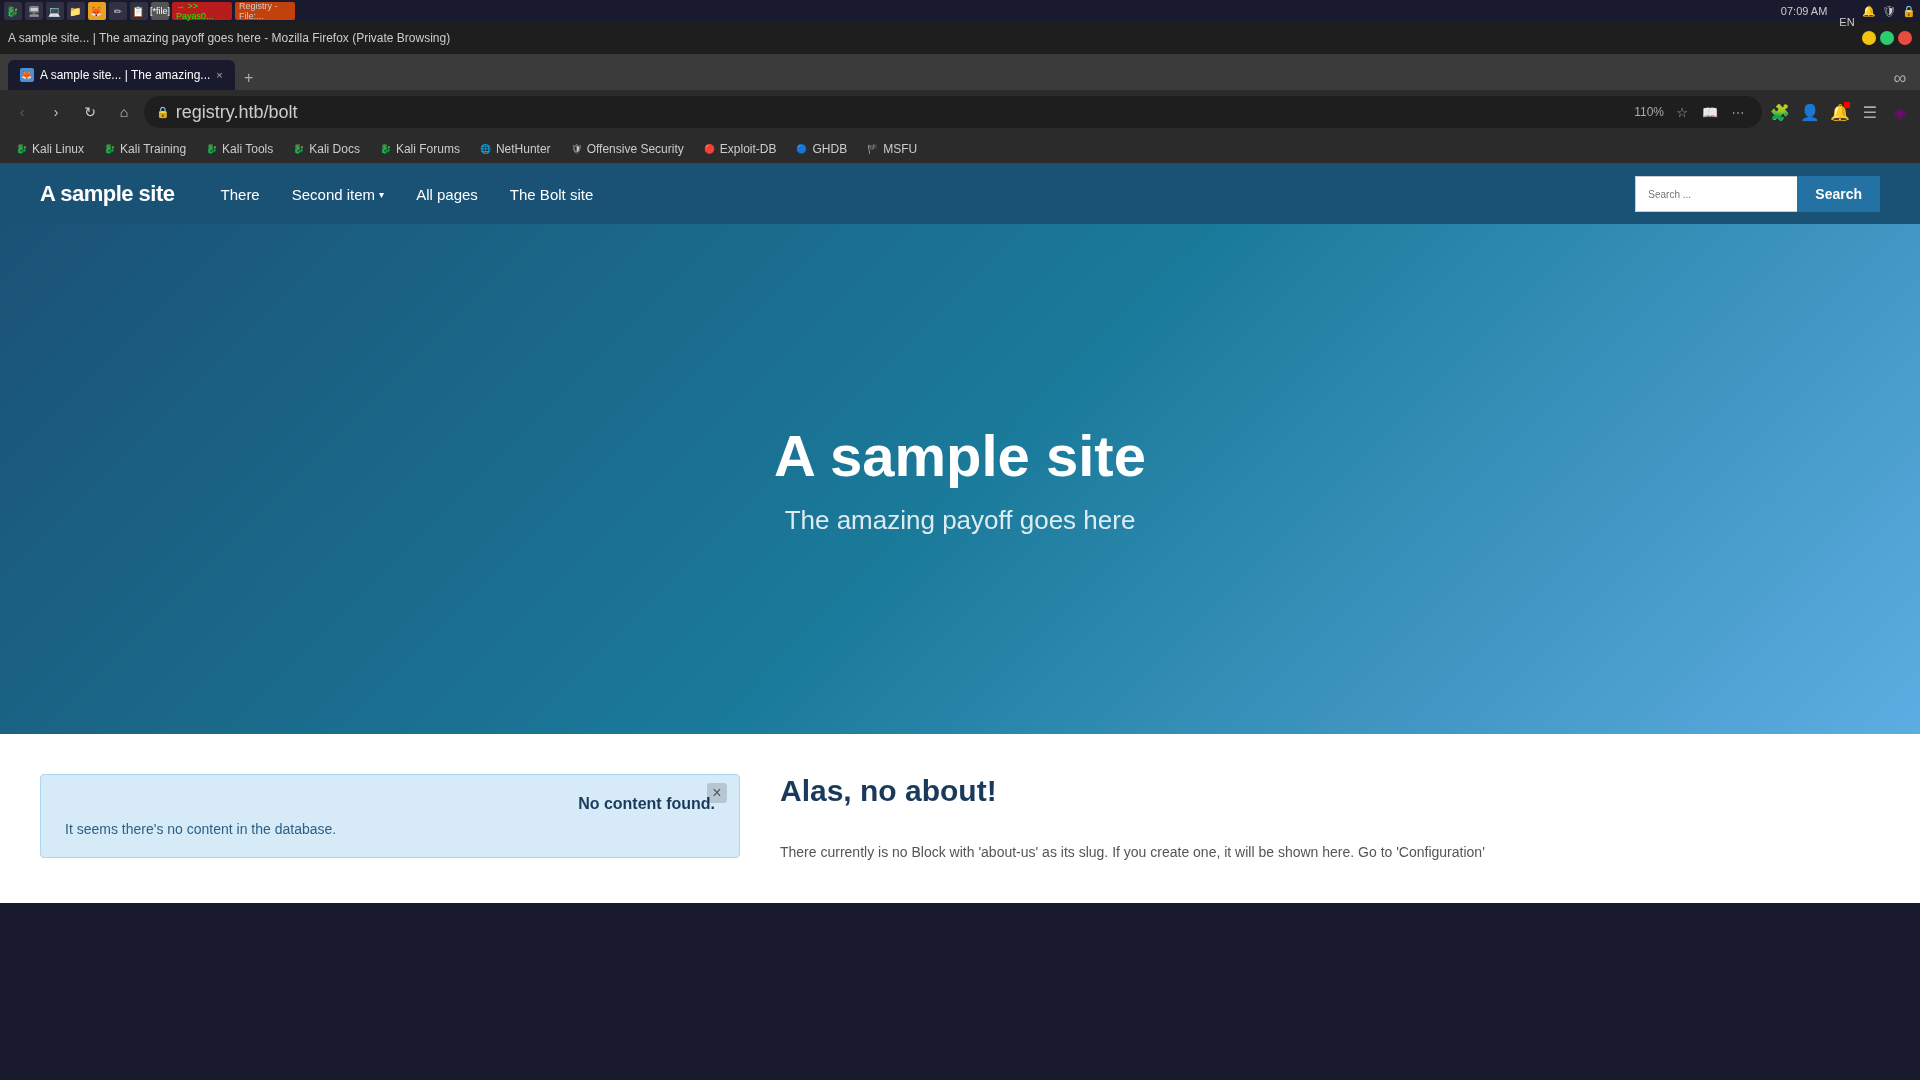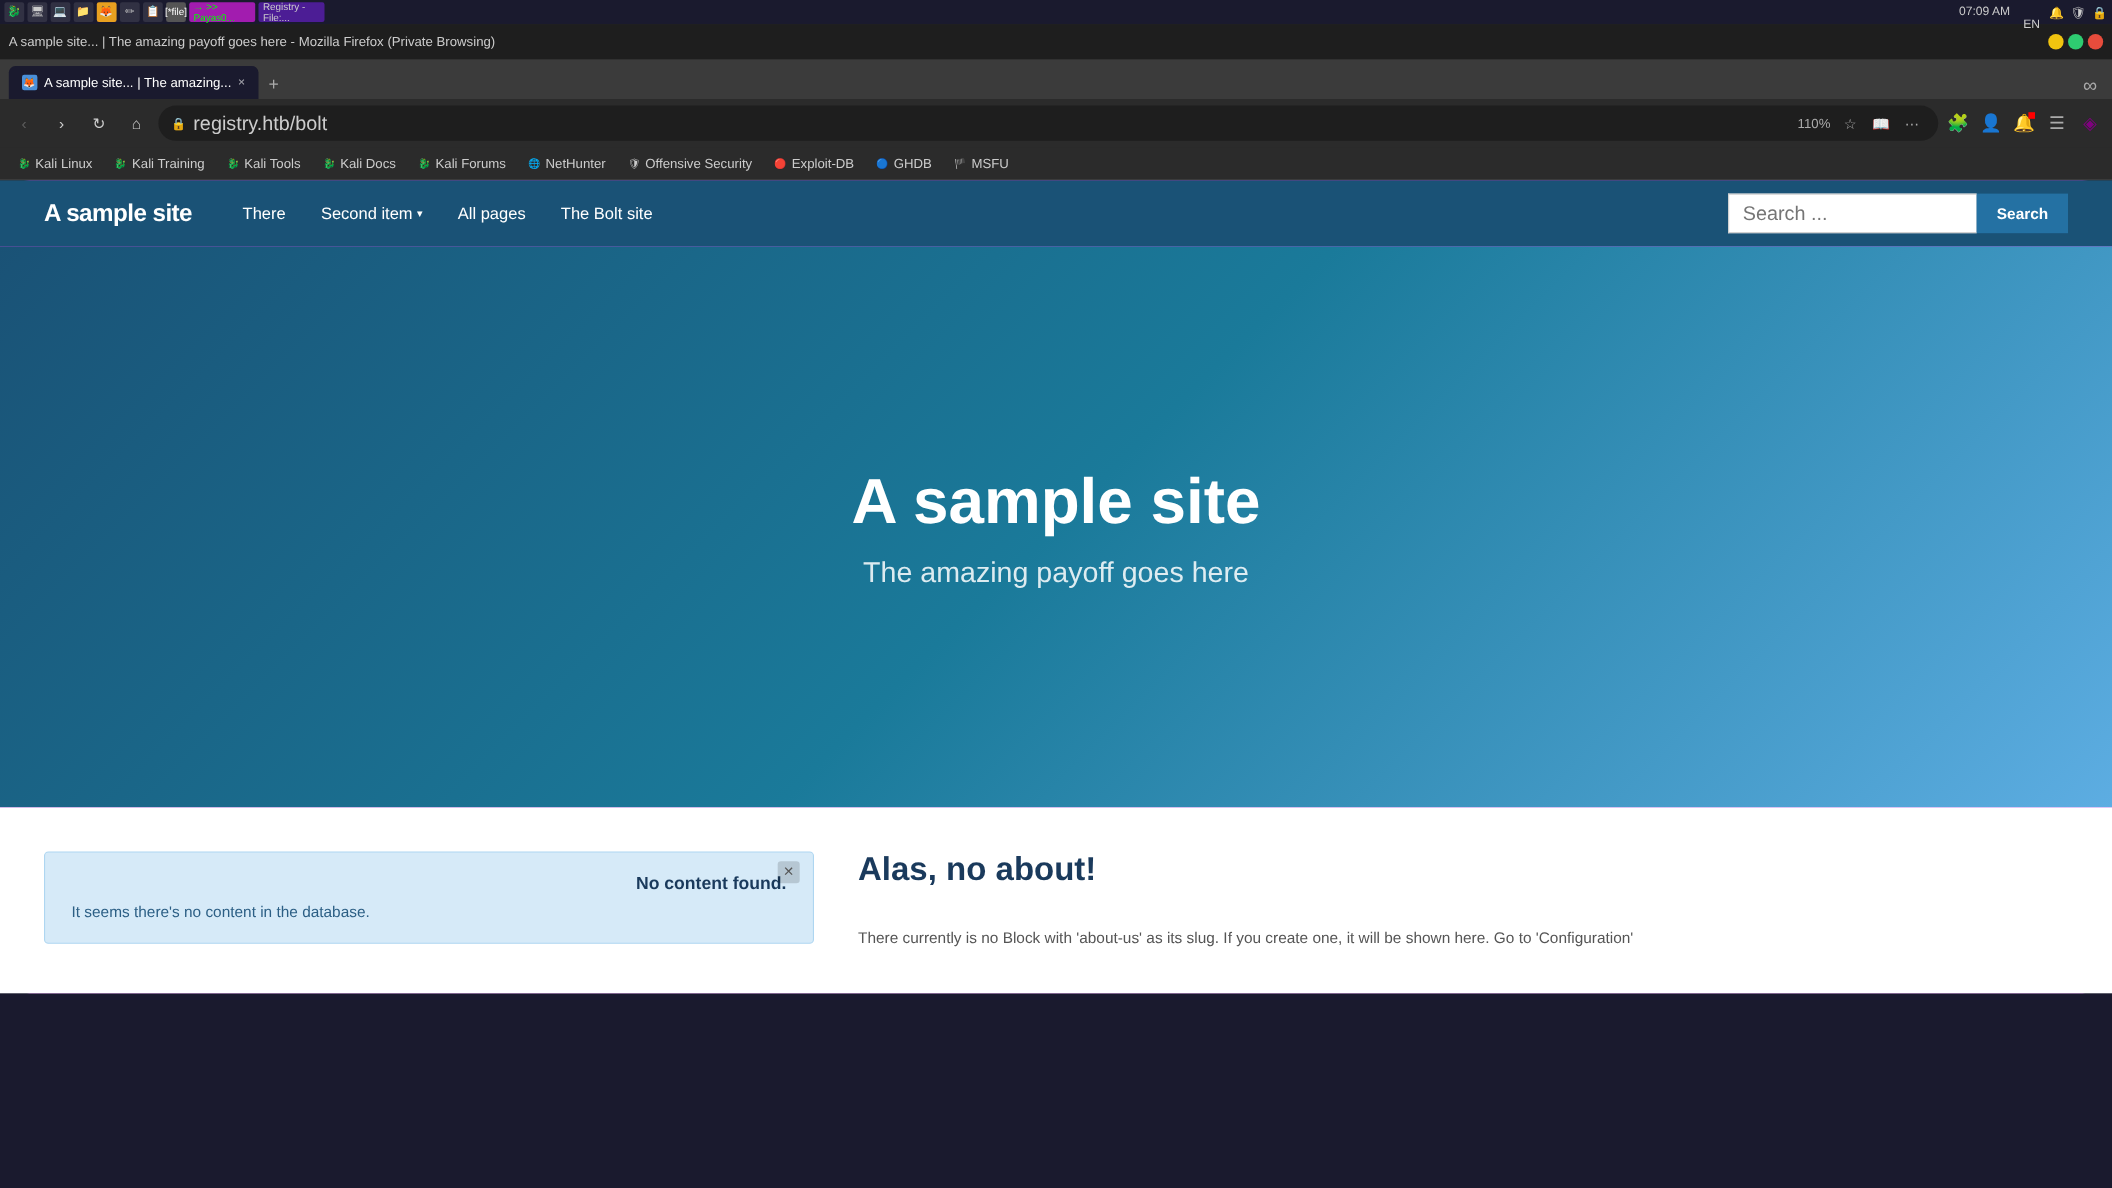"→ >> Payas0..." div.taskbar-icon { background: #a21caf -> #b91c1c }
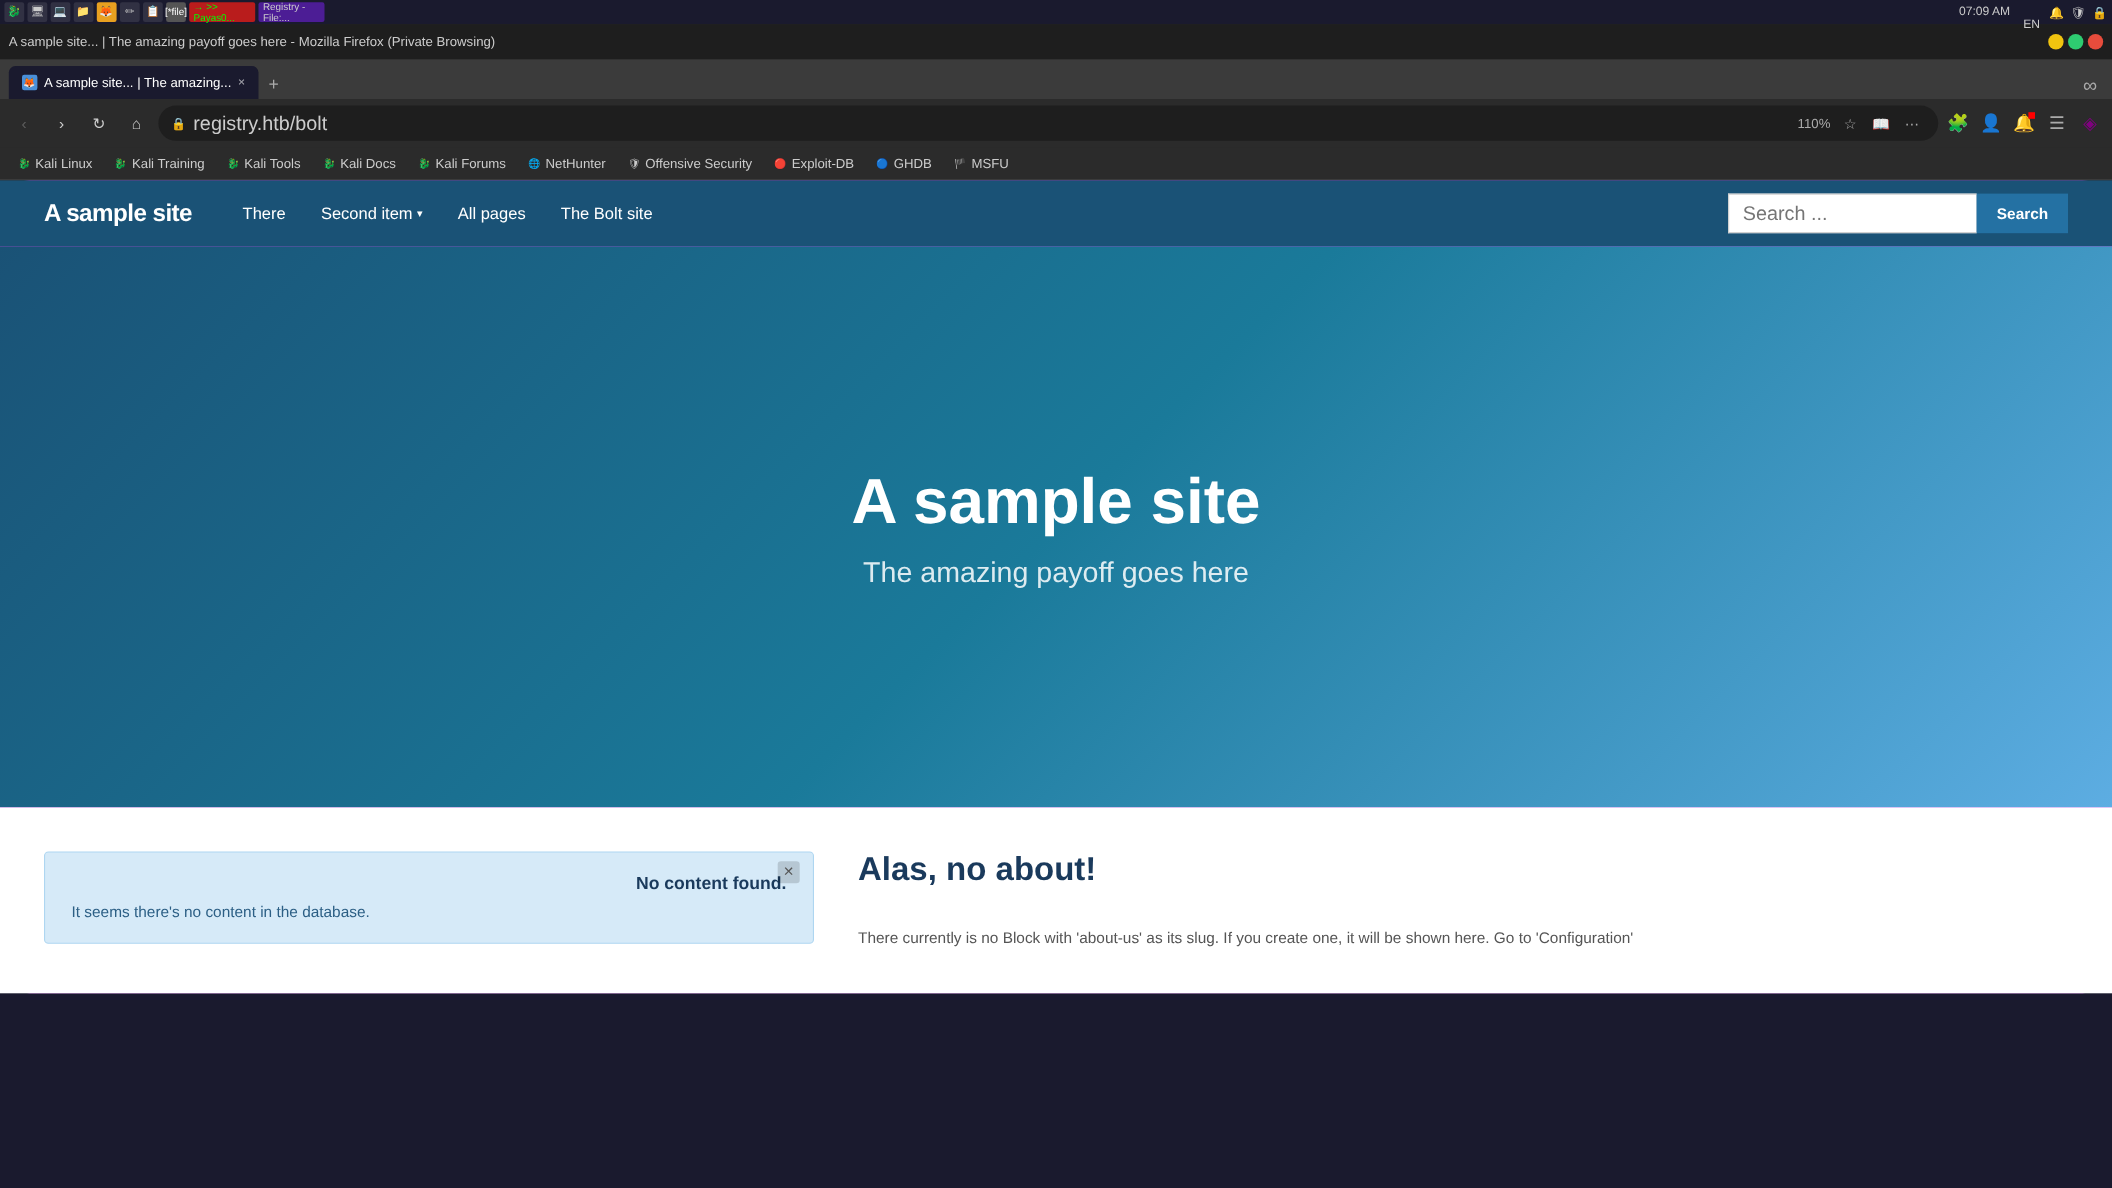"Registry - File:..." div.taskbar-icon { background: #4c1d95 -> #c2410c }
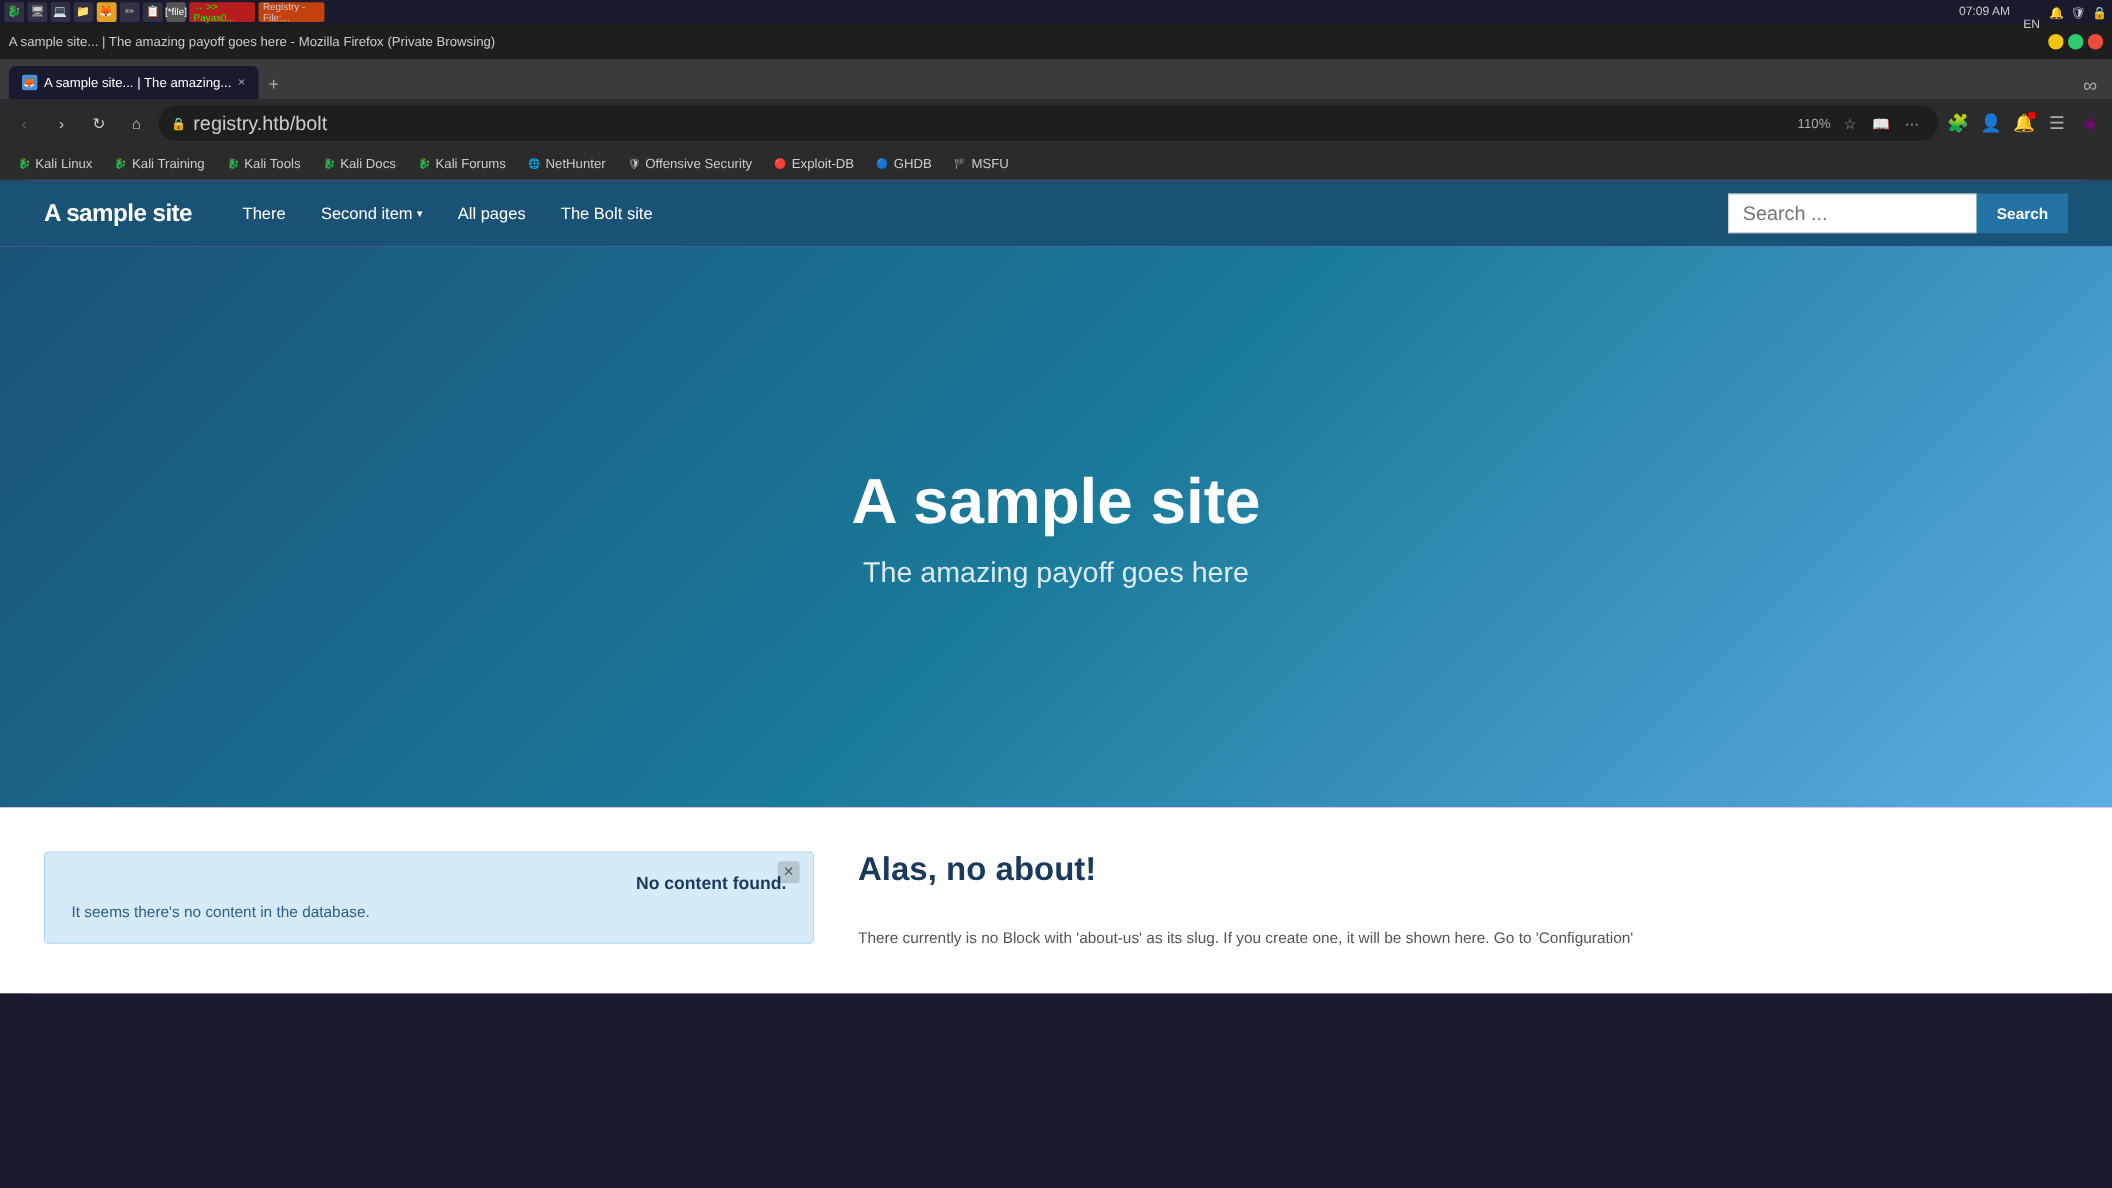"Search ..." .search-input { font-size: 18px -> 10px; width: 226px -> 162px }
